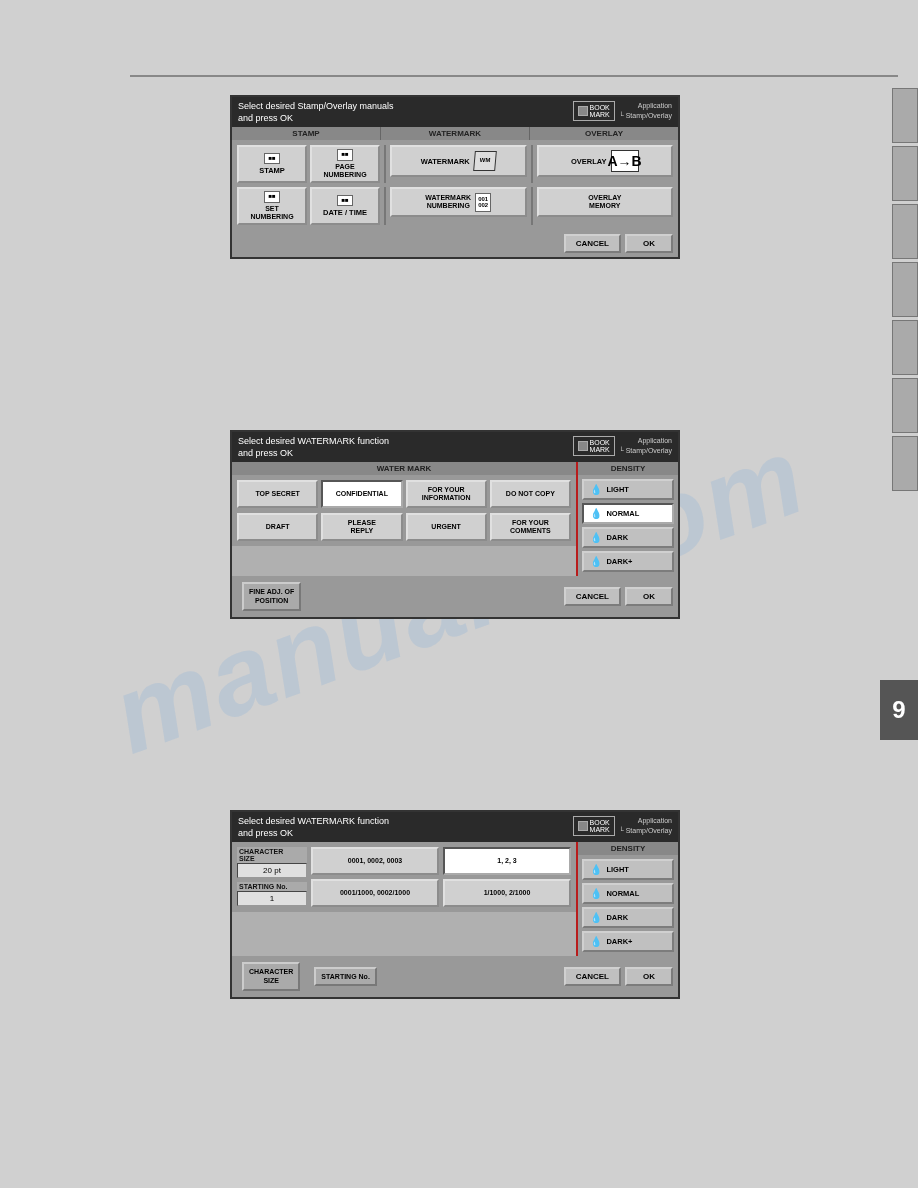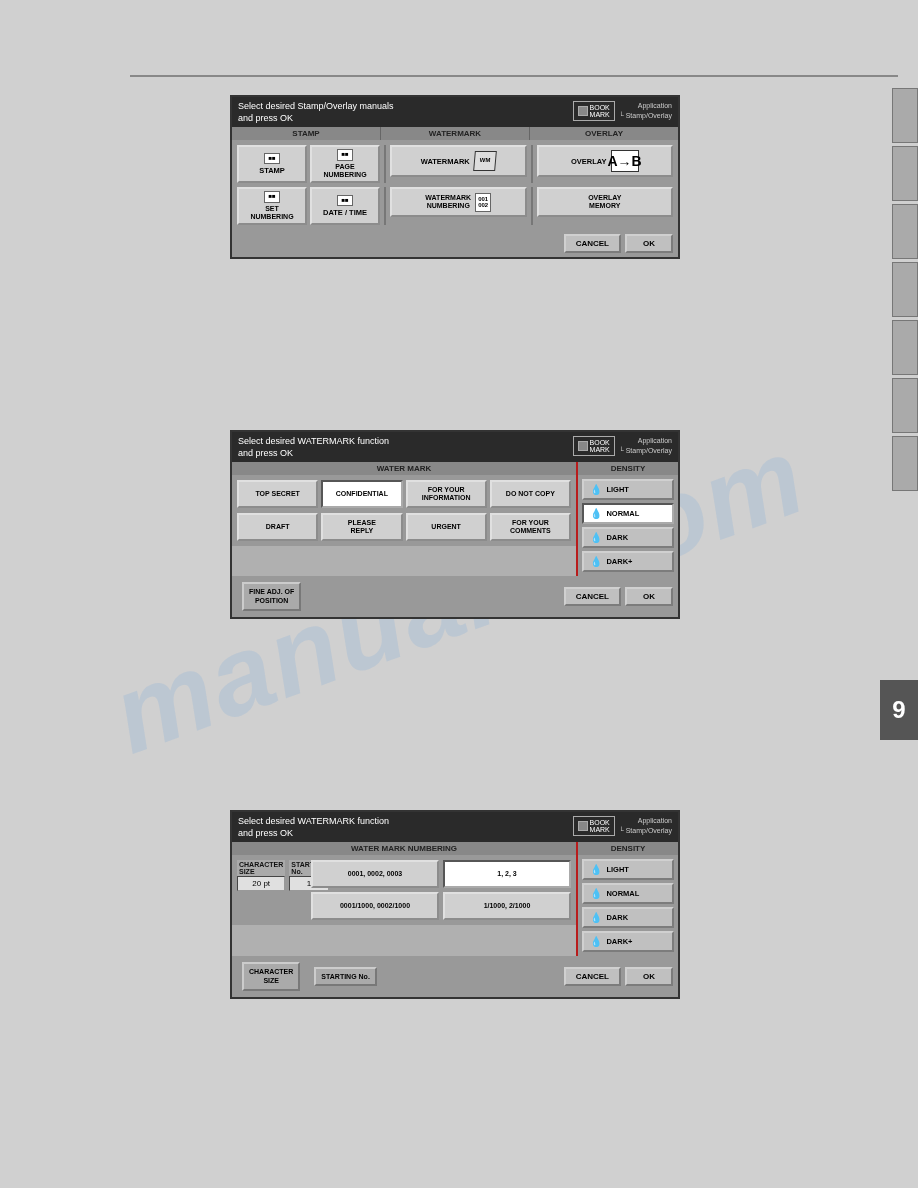"WATER MARK NUMBERING" div.section-row { html: <div> <div>WATER MARK NUMBERING</div> </div> -> none }
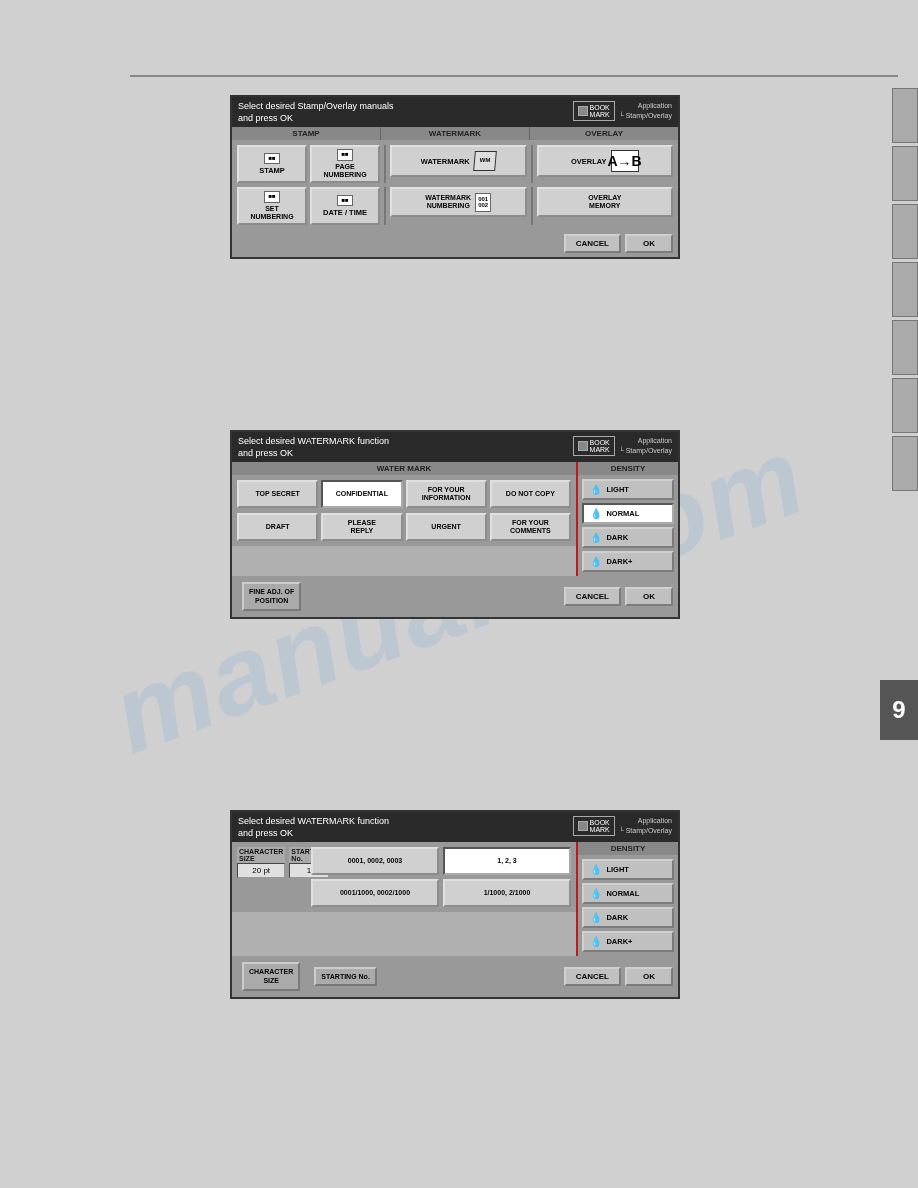"20 pt" div { flex-direction: row -> column }
